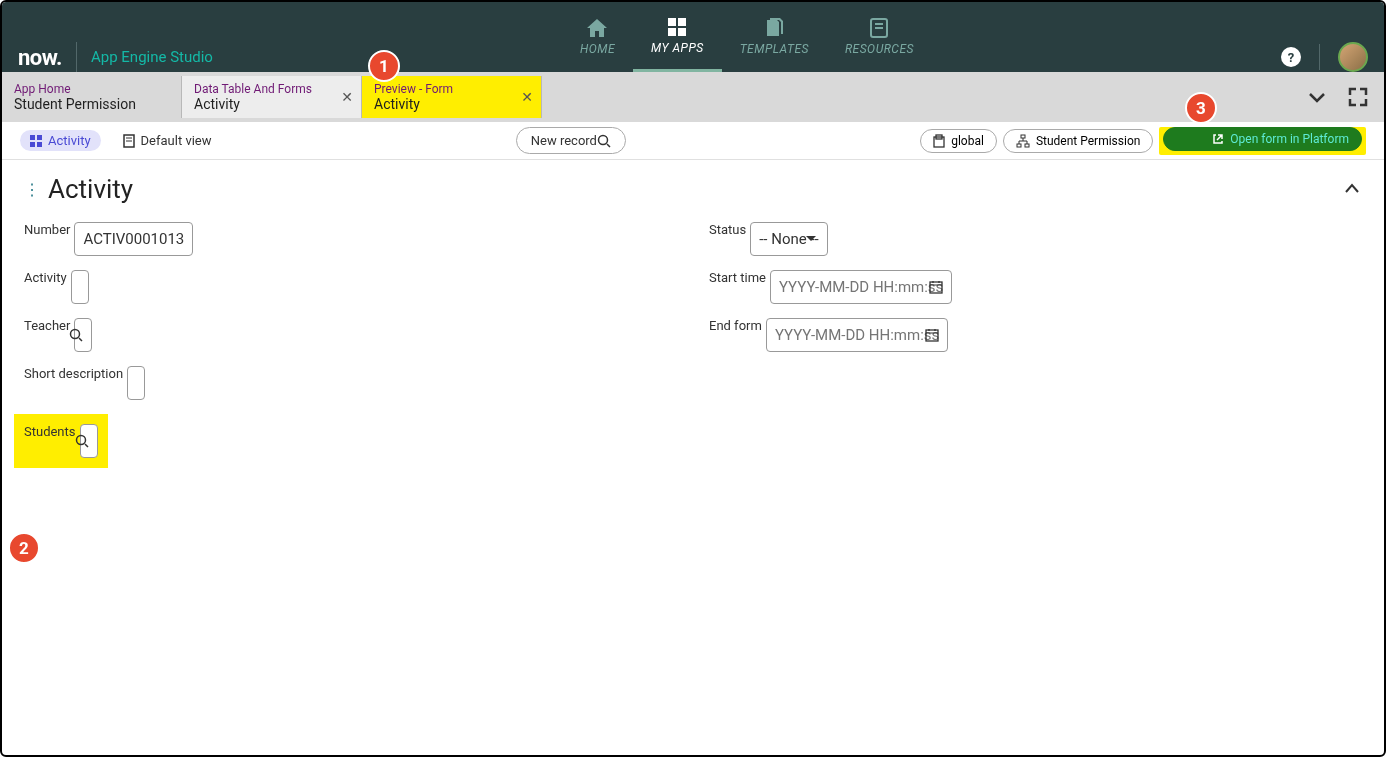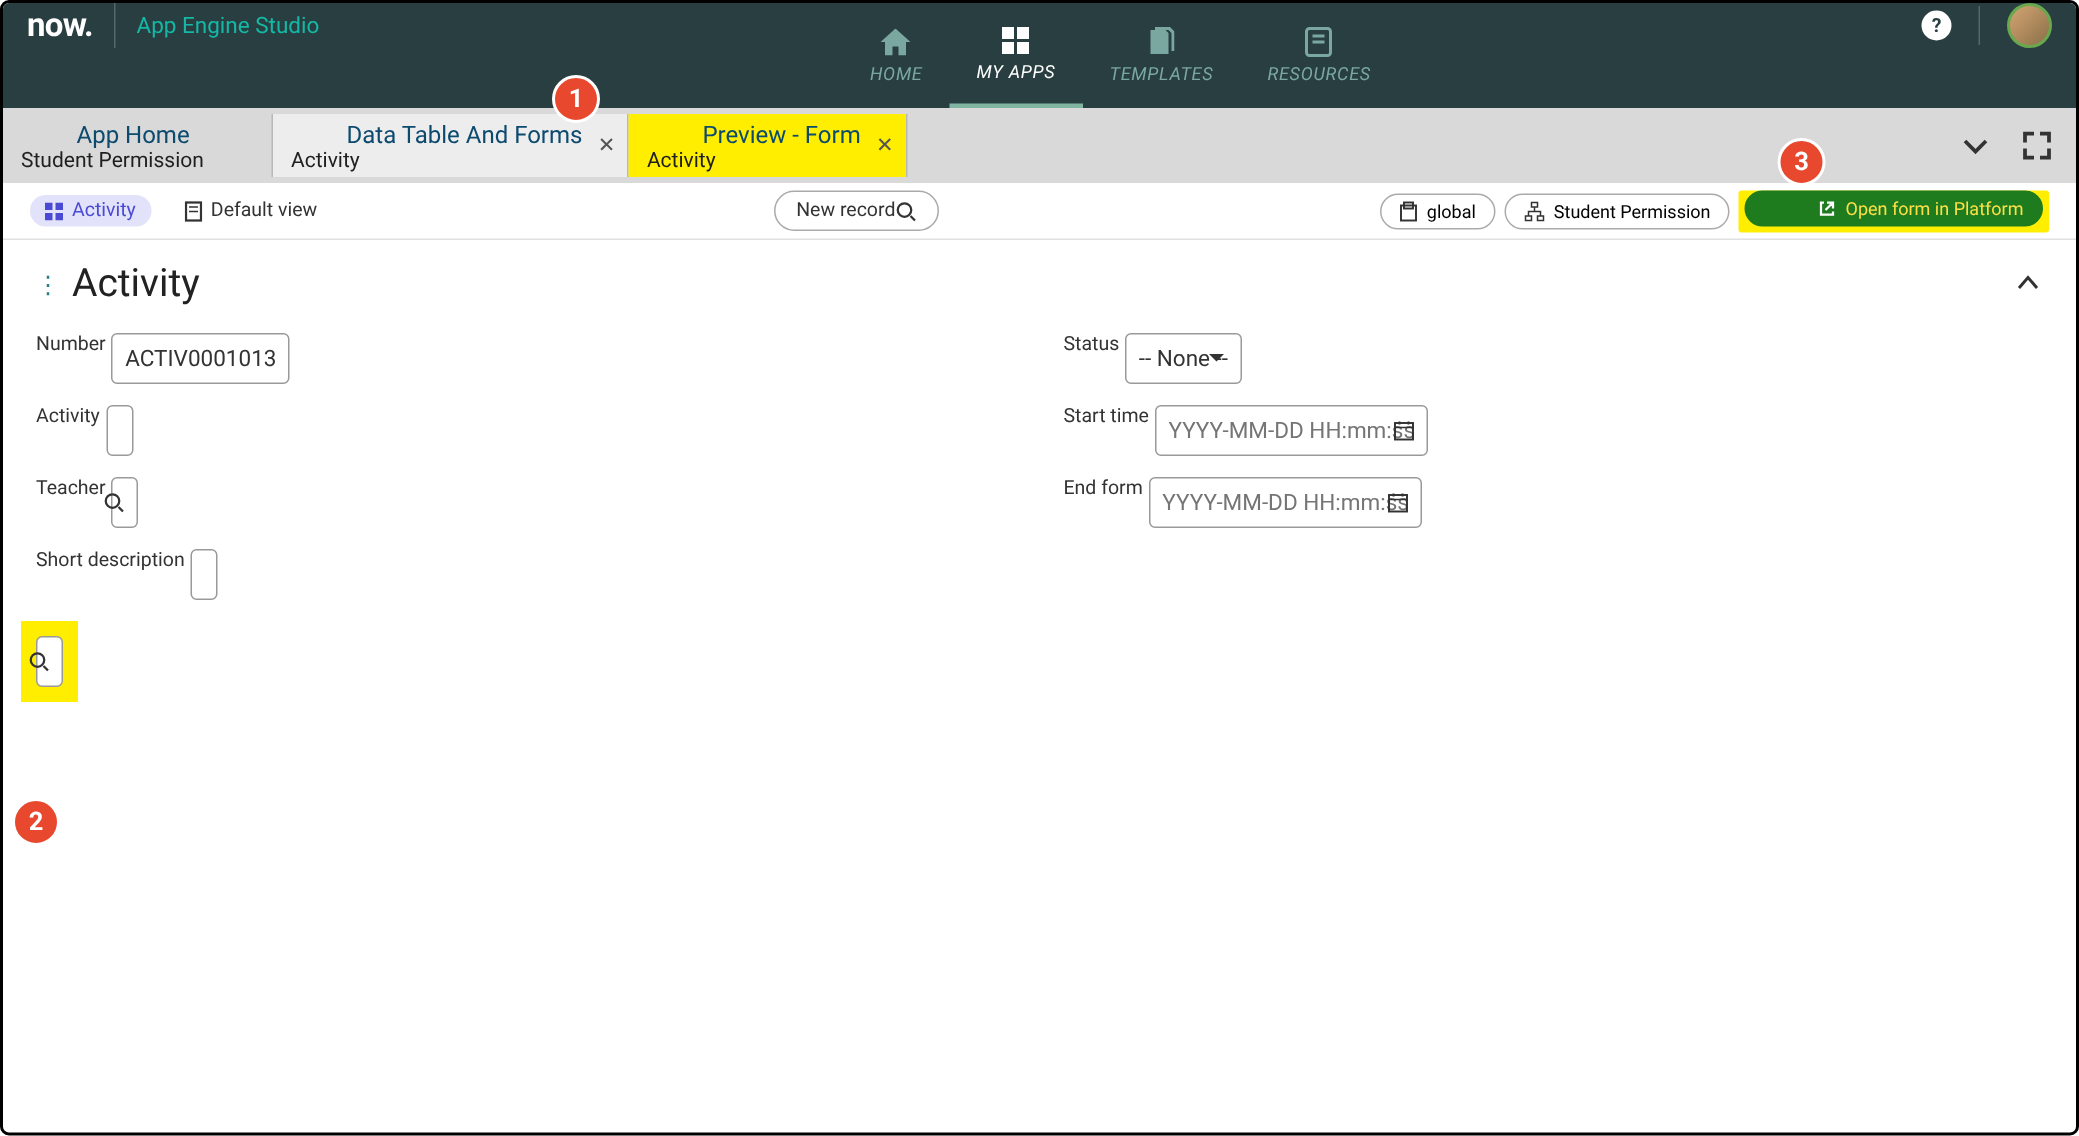"now." .header { align-items: flex-start -> flex-end }
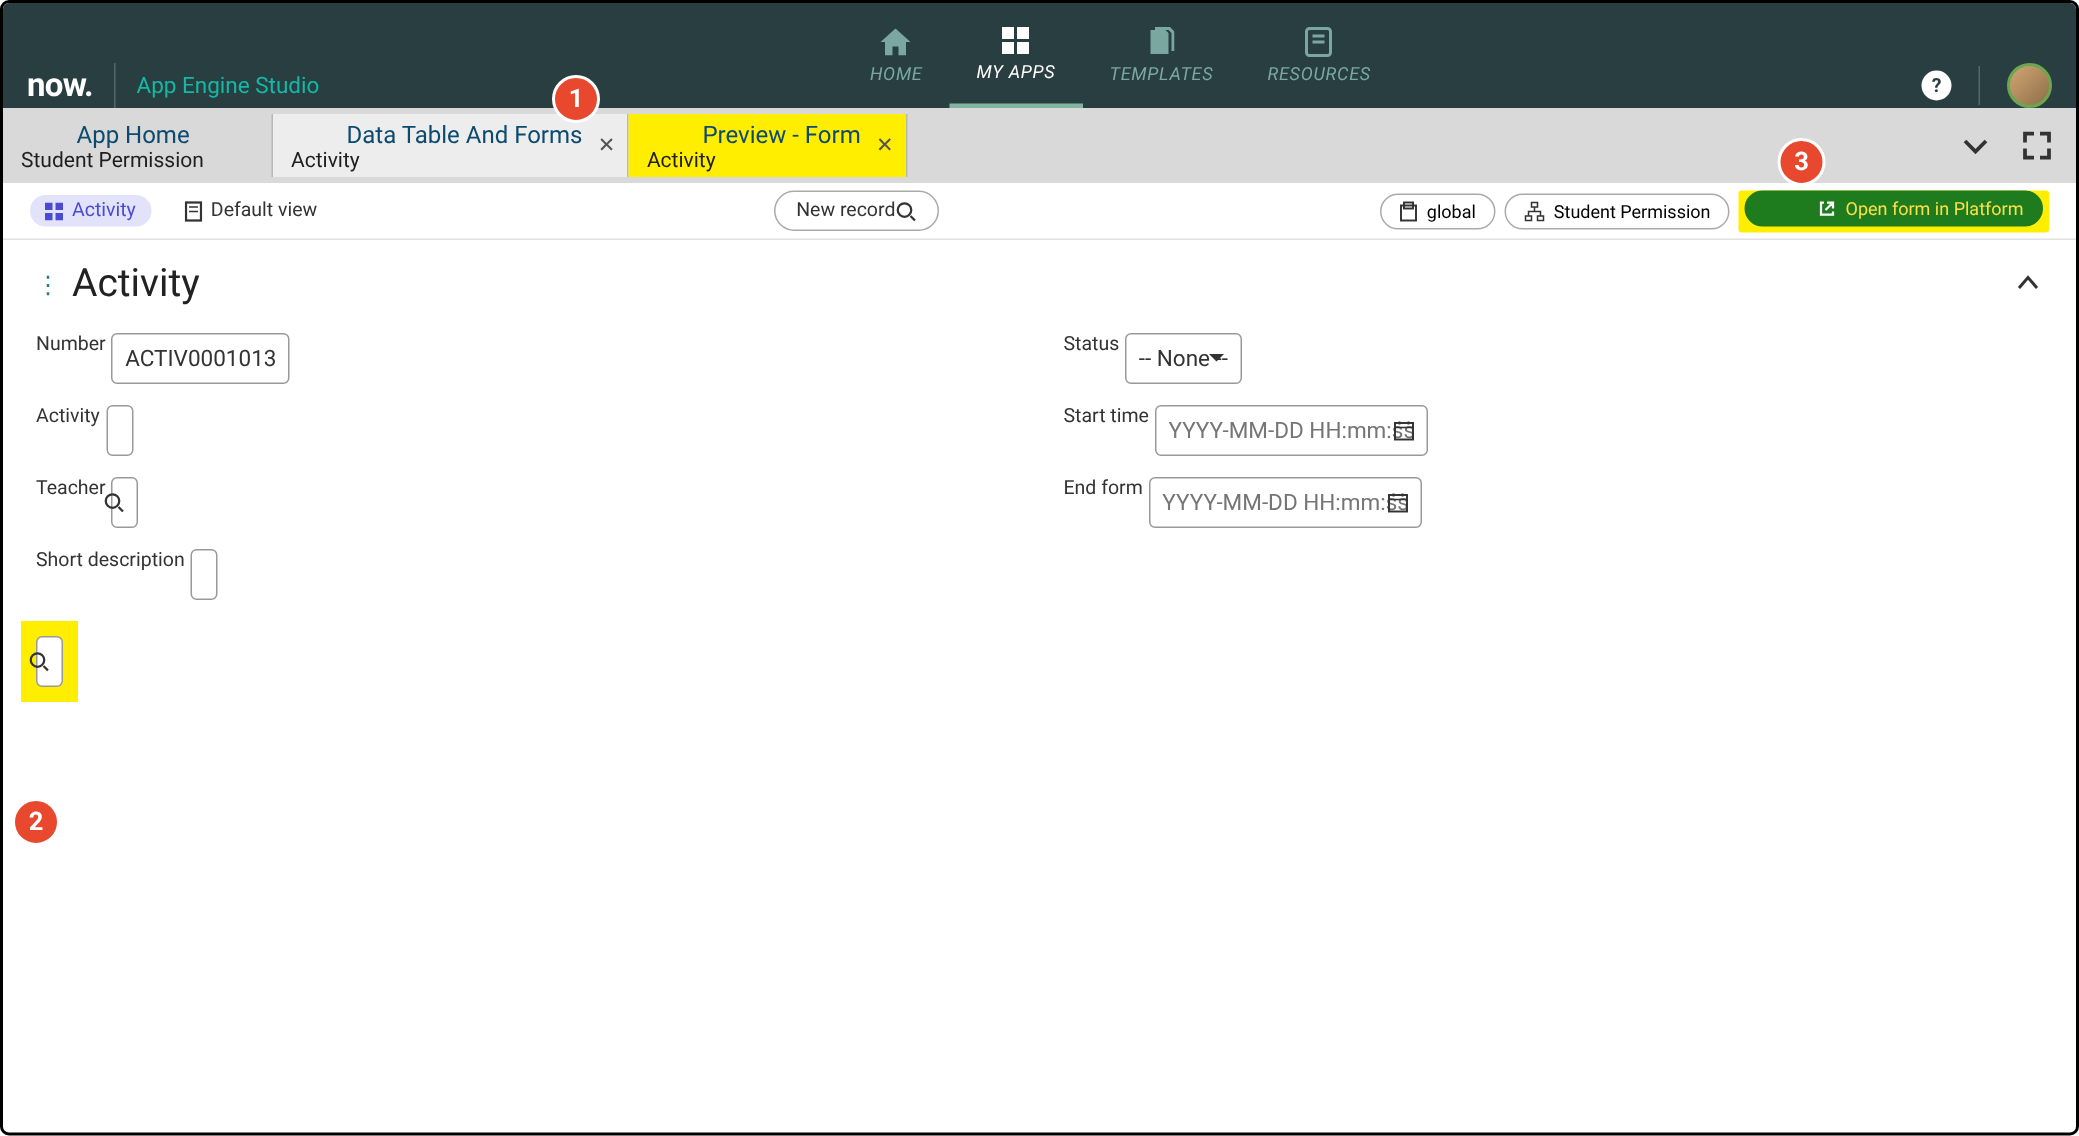"App Home" .tab-line1 { color: #0c4a6e -> #701a75; font-size: 16px -> 12px; margin-left: 37px -> none }
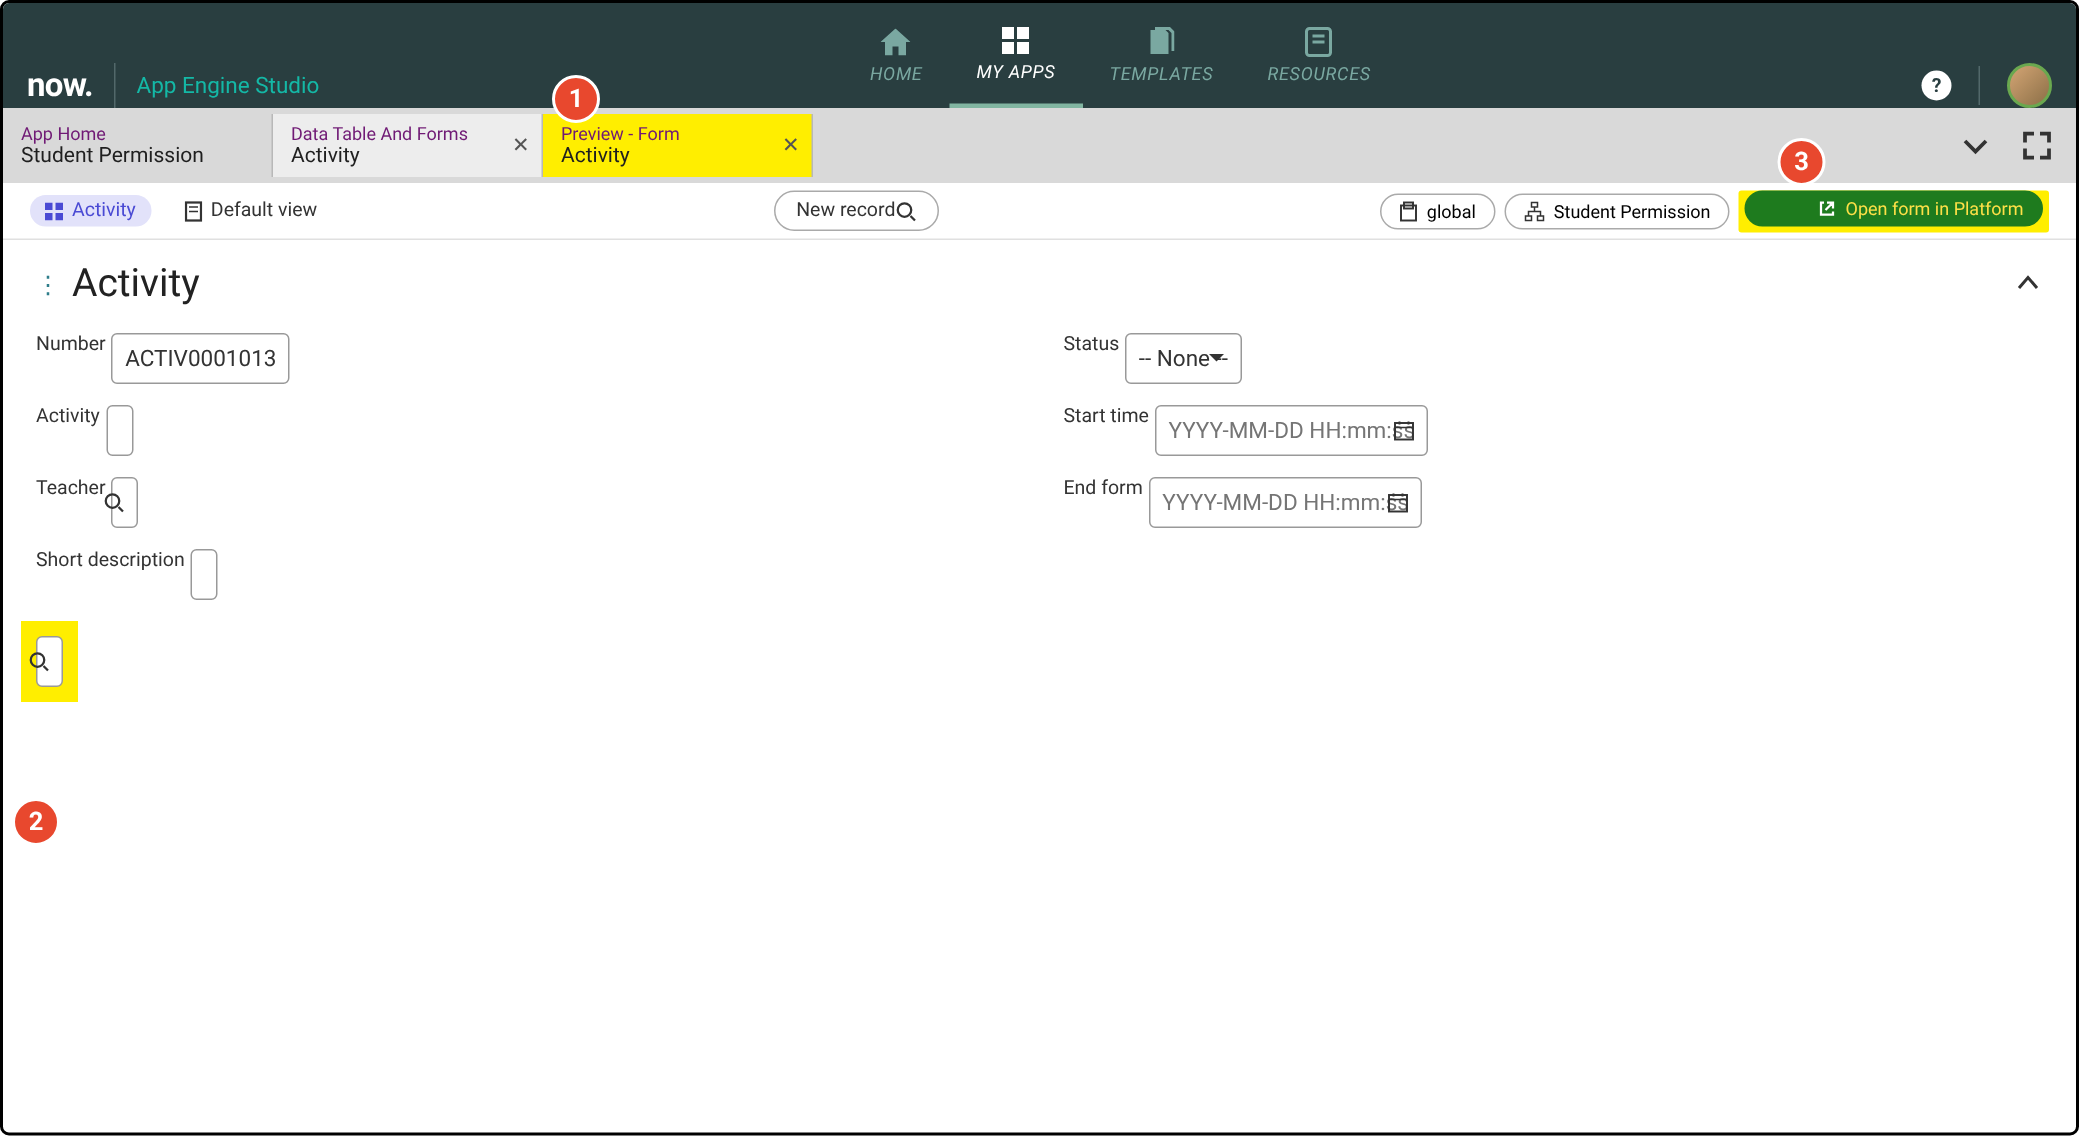"Open form in Platform" .pill.green { color: #fde047 -> #5eead4 }
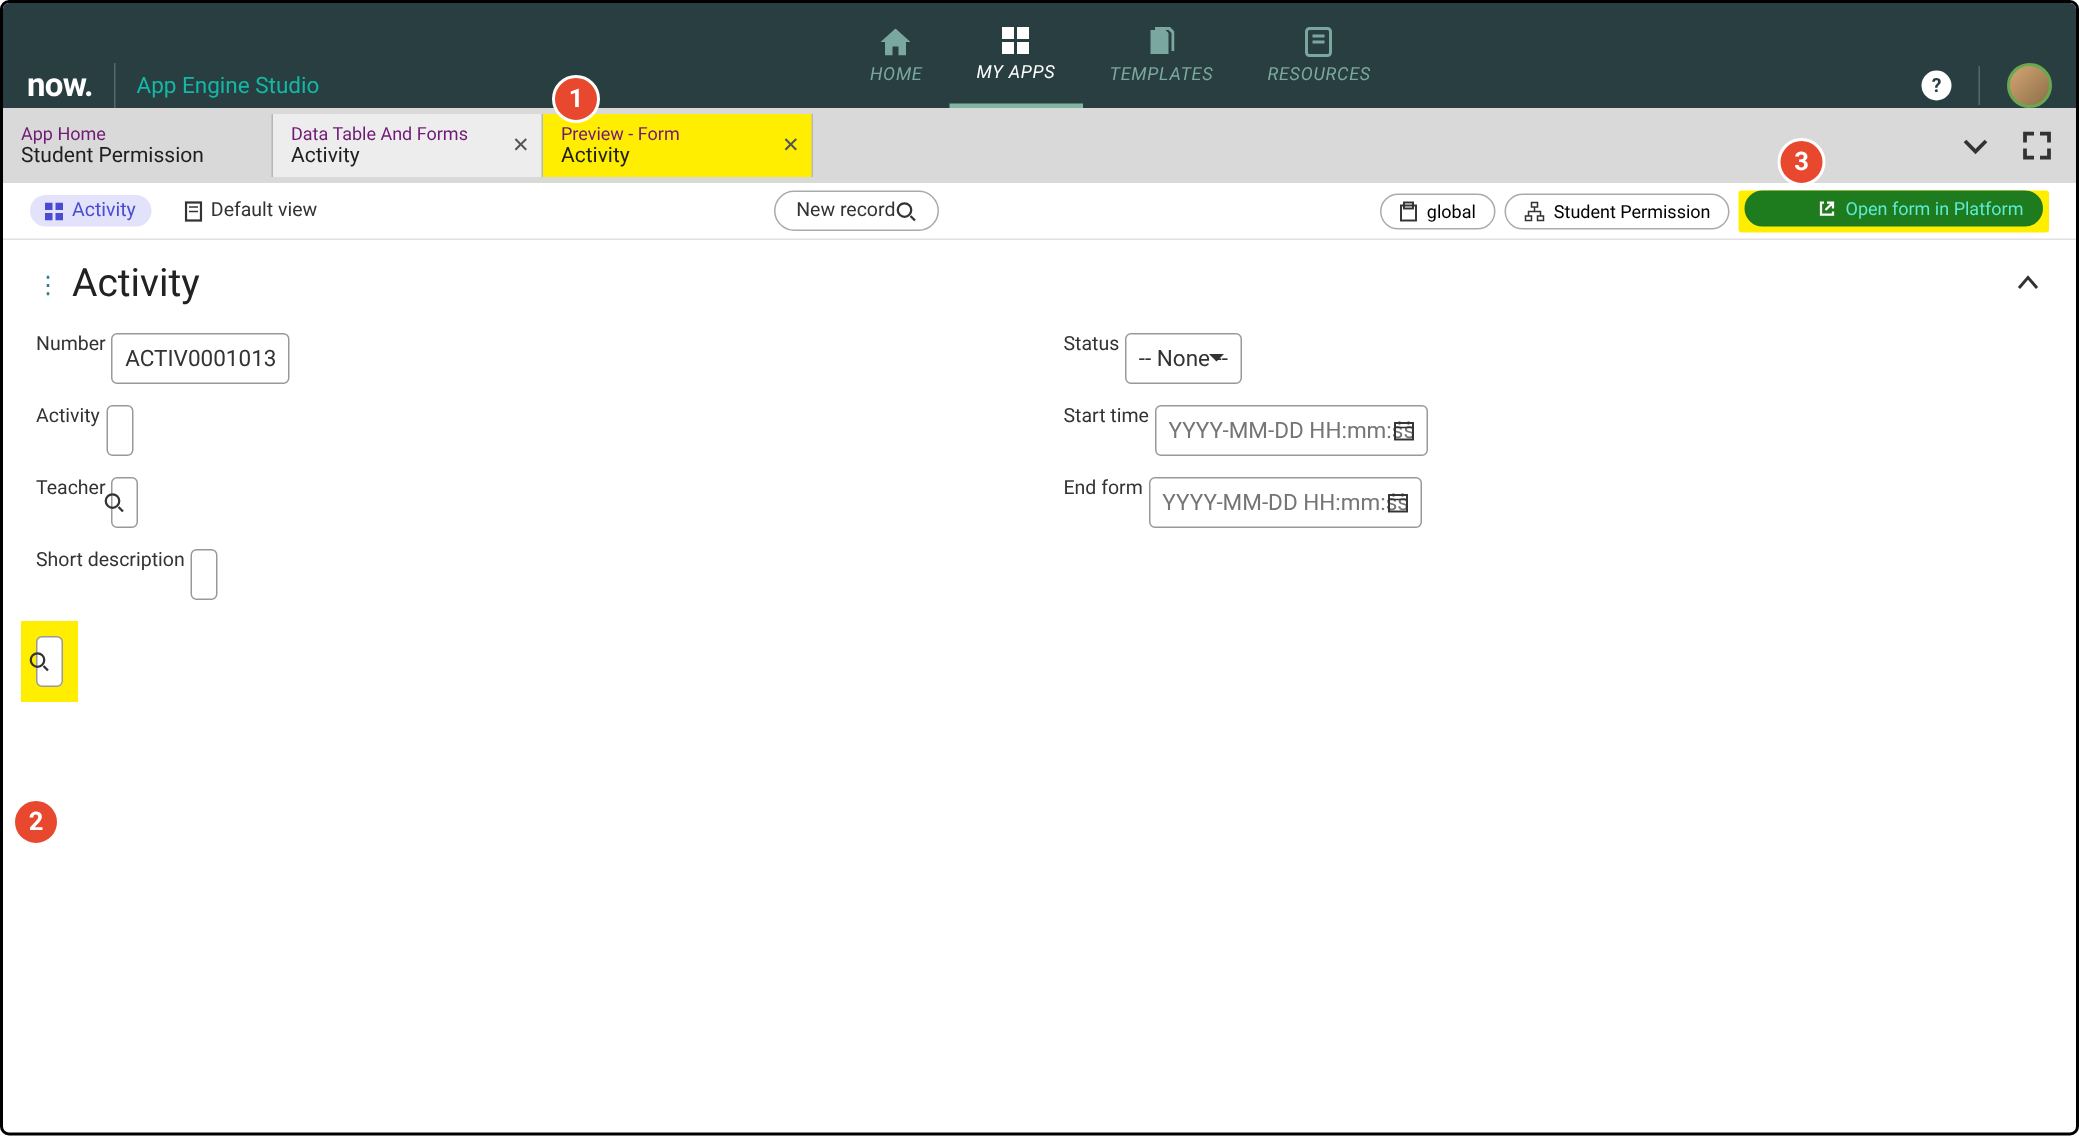"Students" label { html: none -> <label>Students</label> }
